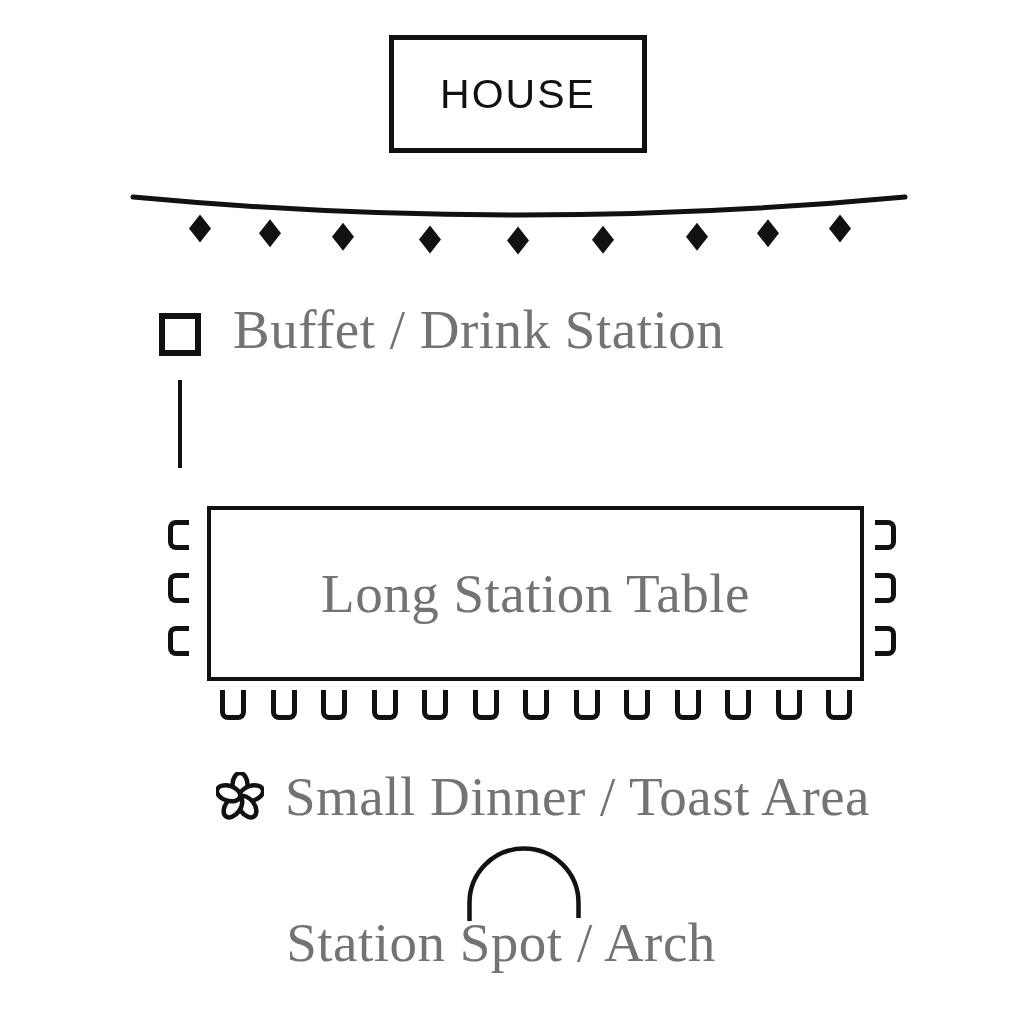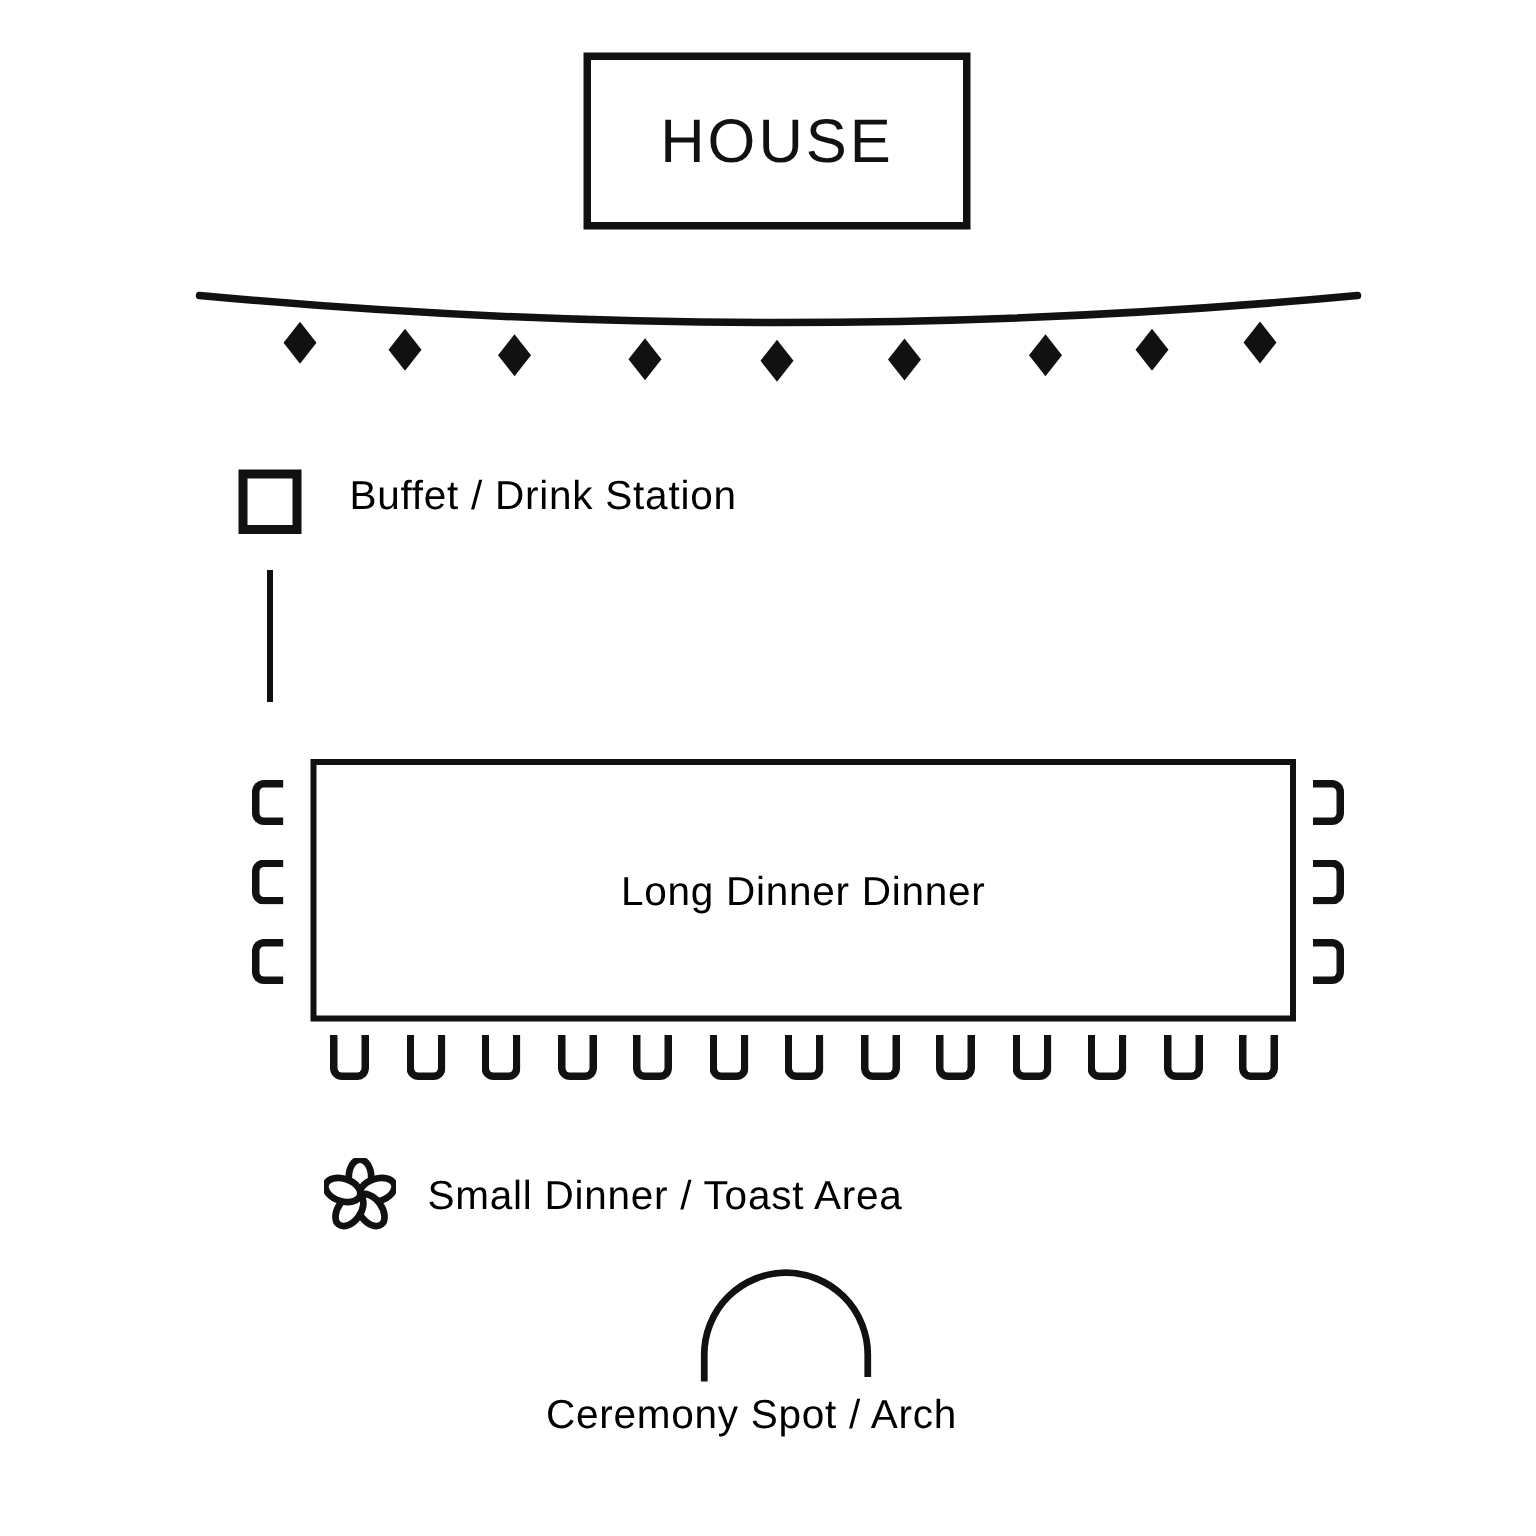"Buffet / Drink Station" .label { color: #000000 -> #737373; font-family: none -> Liberation Serif, serif; font-size: 27px -> 55px }
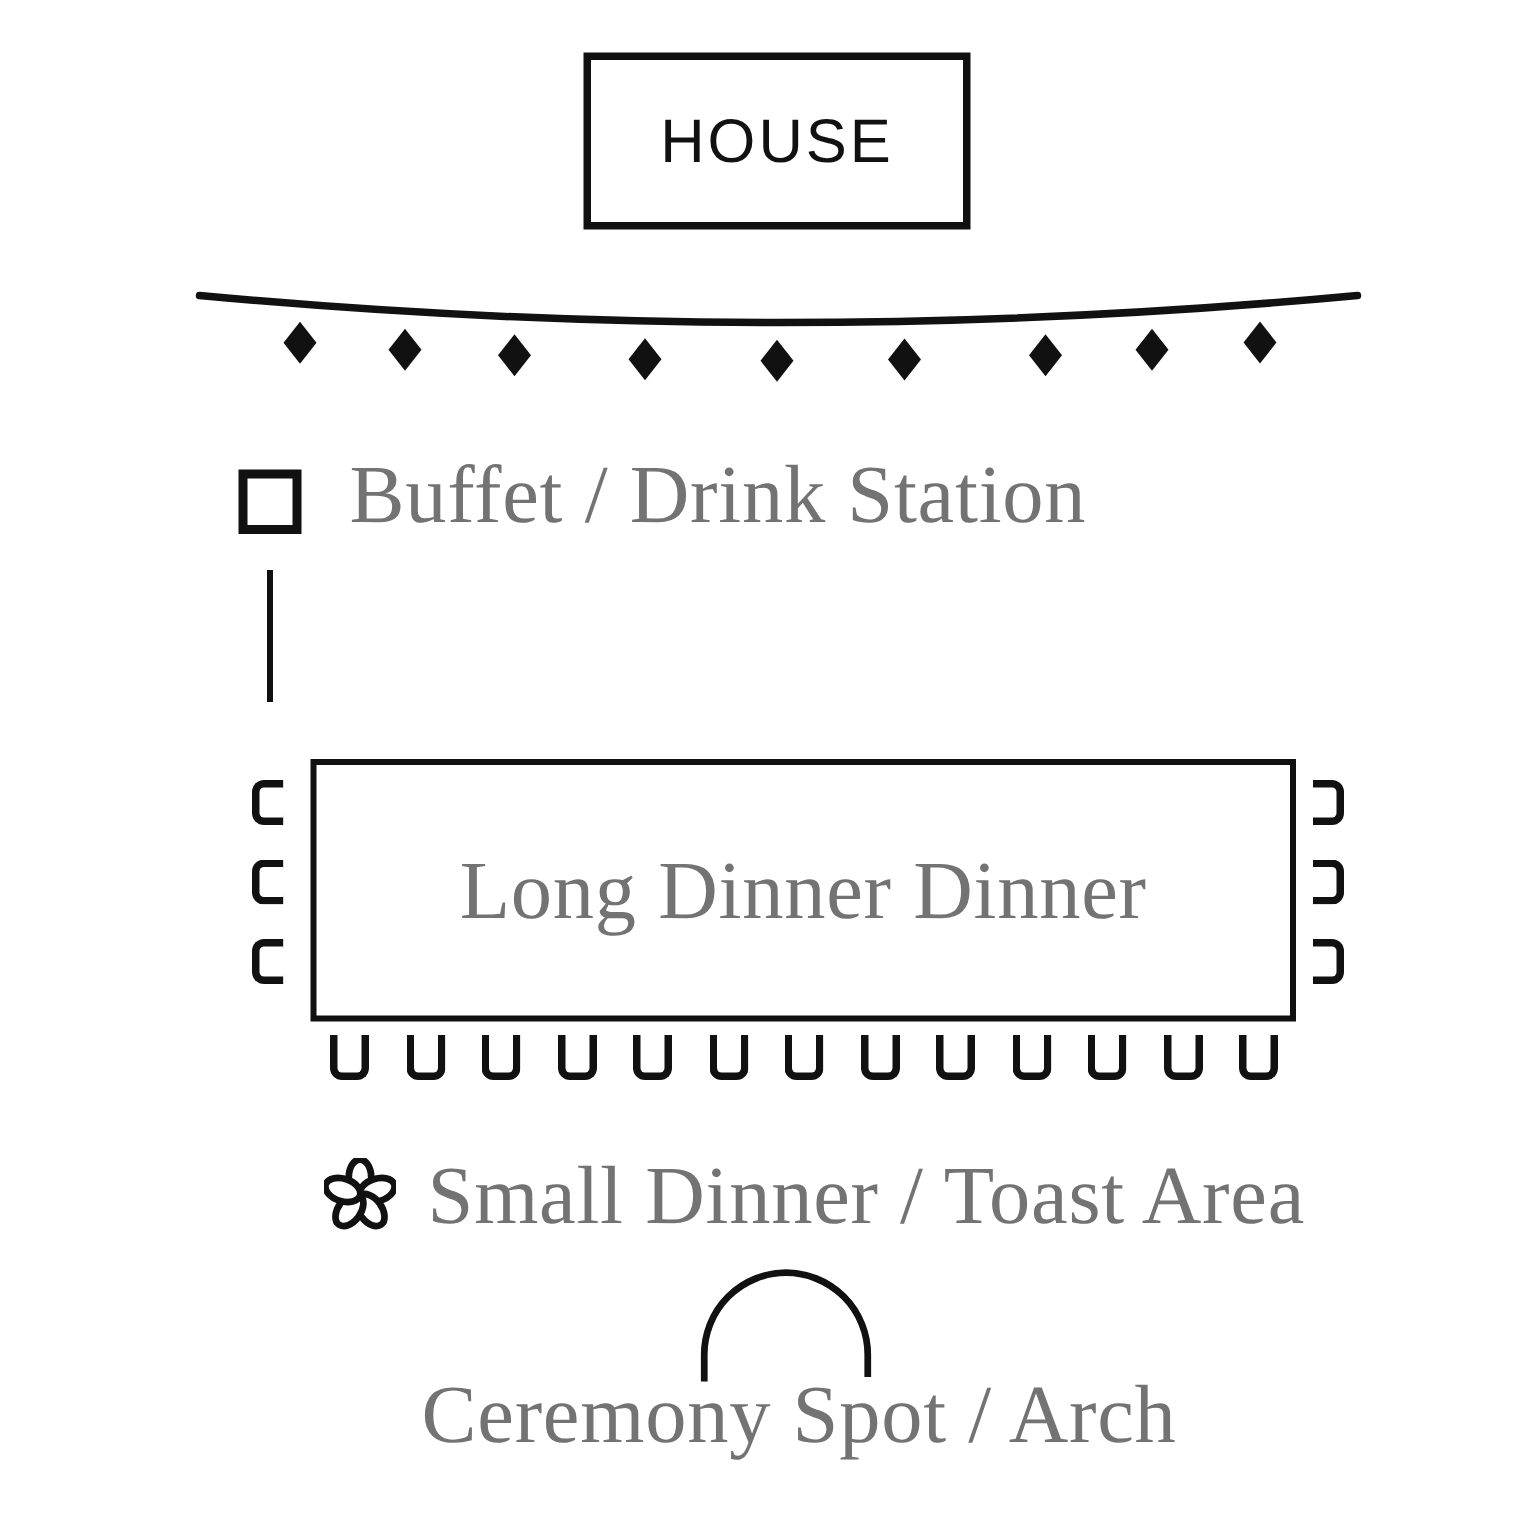"Long Dinner Dinner" span.label { text: Dinner Dinner -> Station Table }
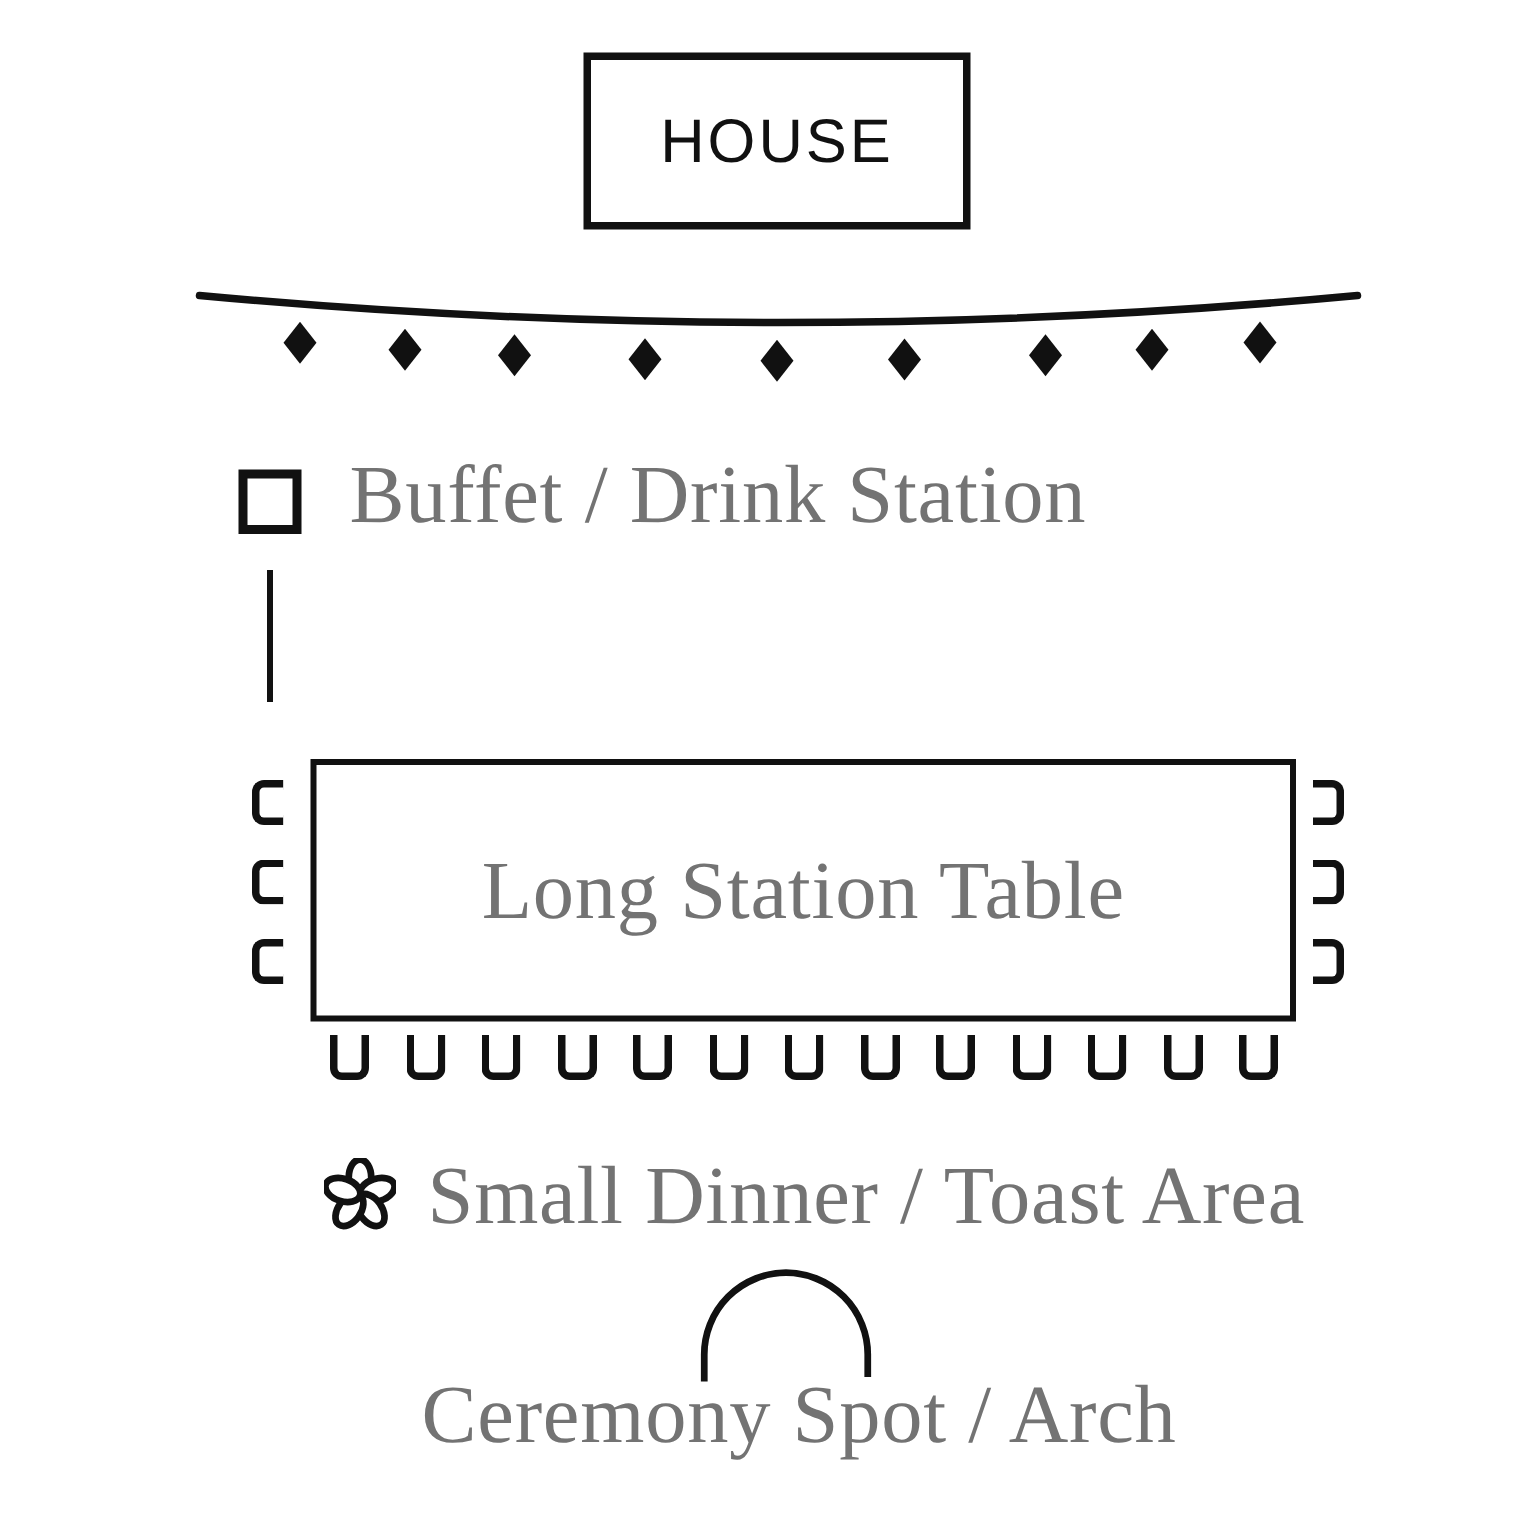"Ceremony Spot / Arch" div.label { text: Ceremony -> Station }
